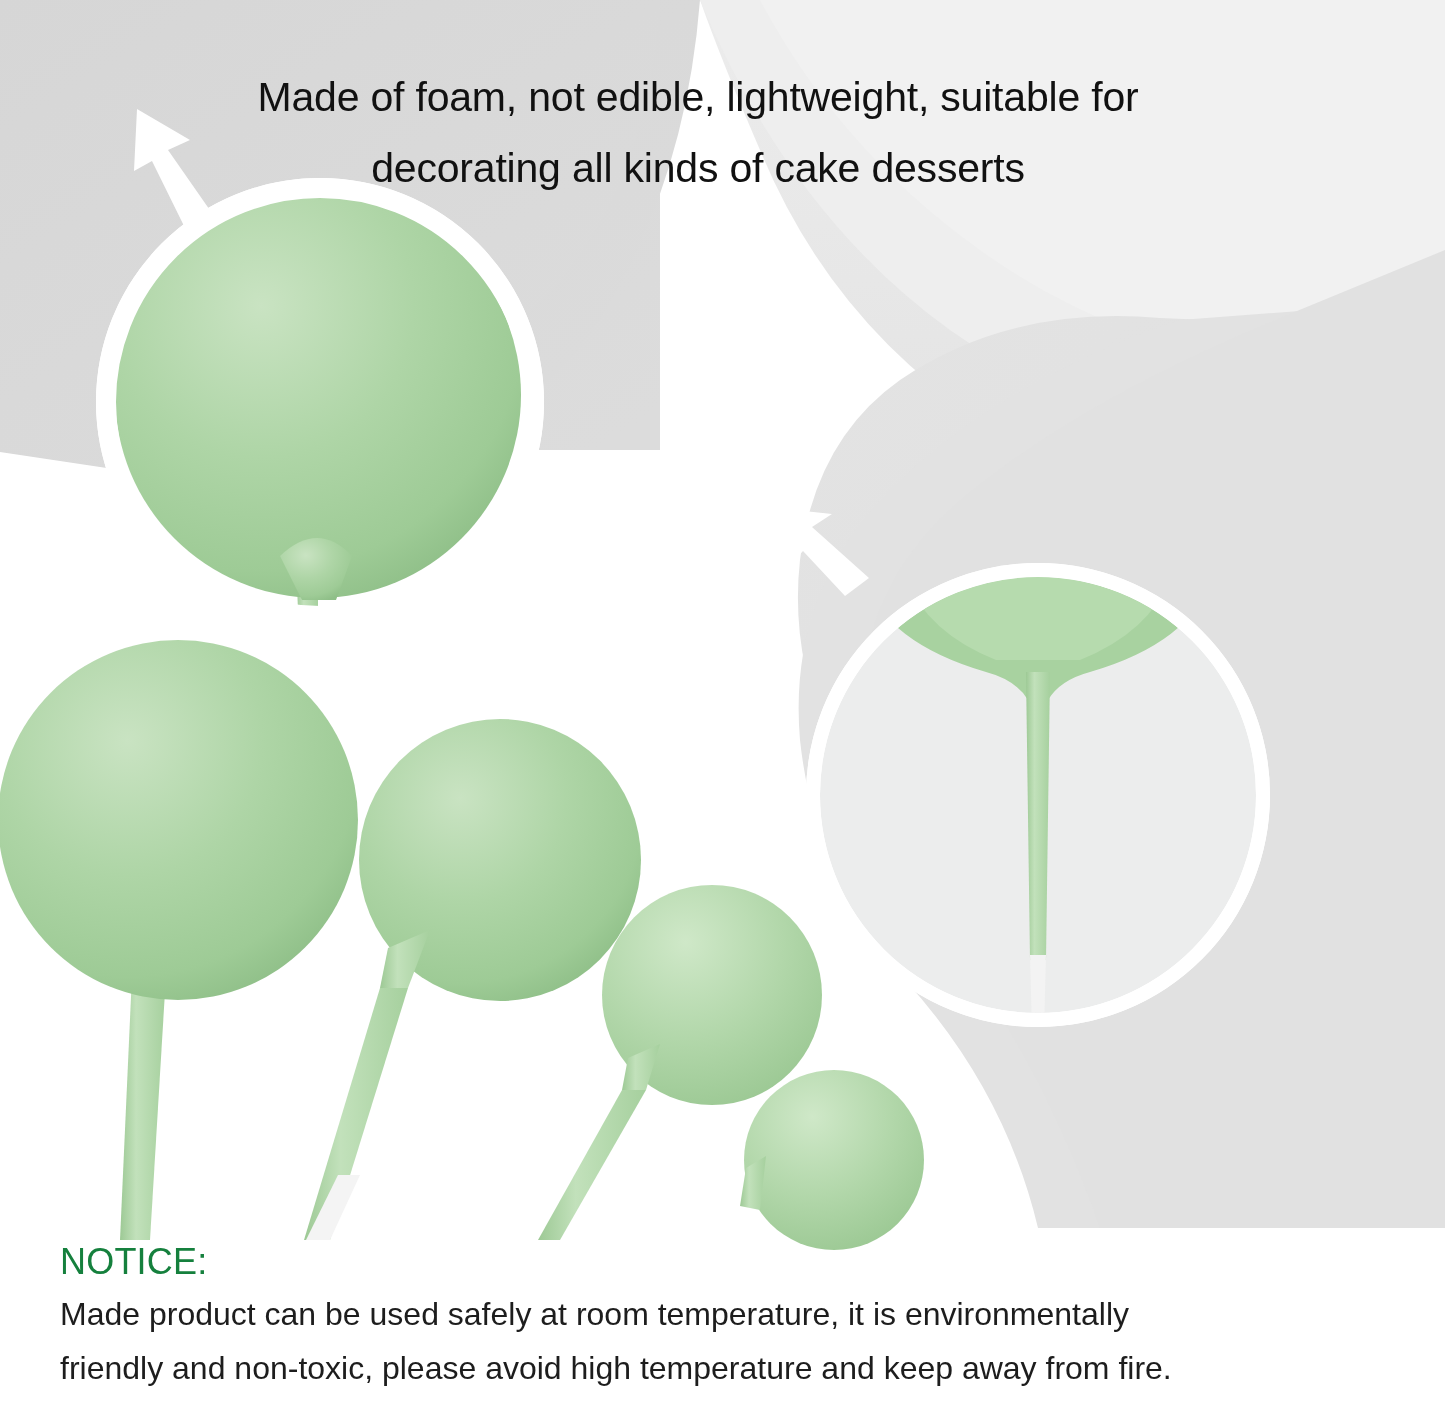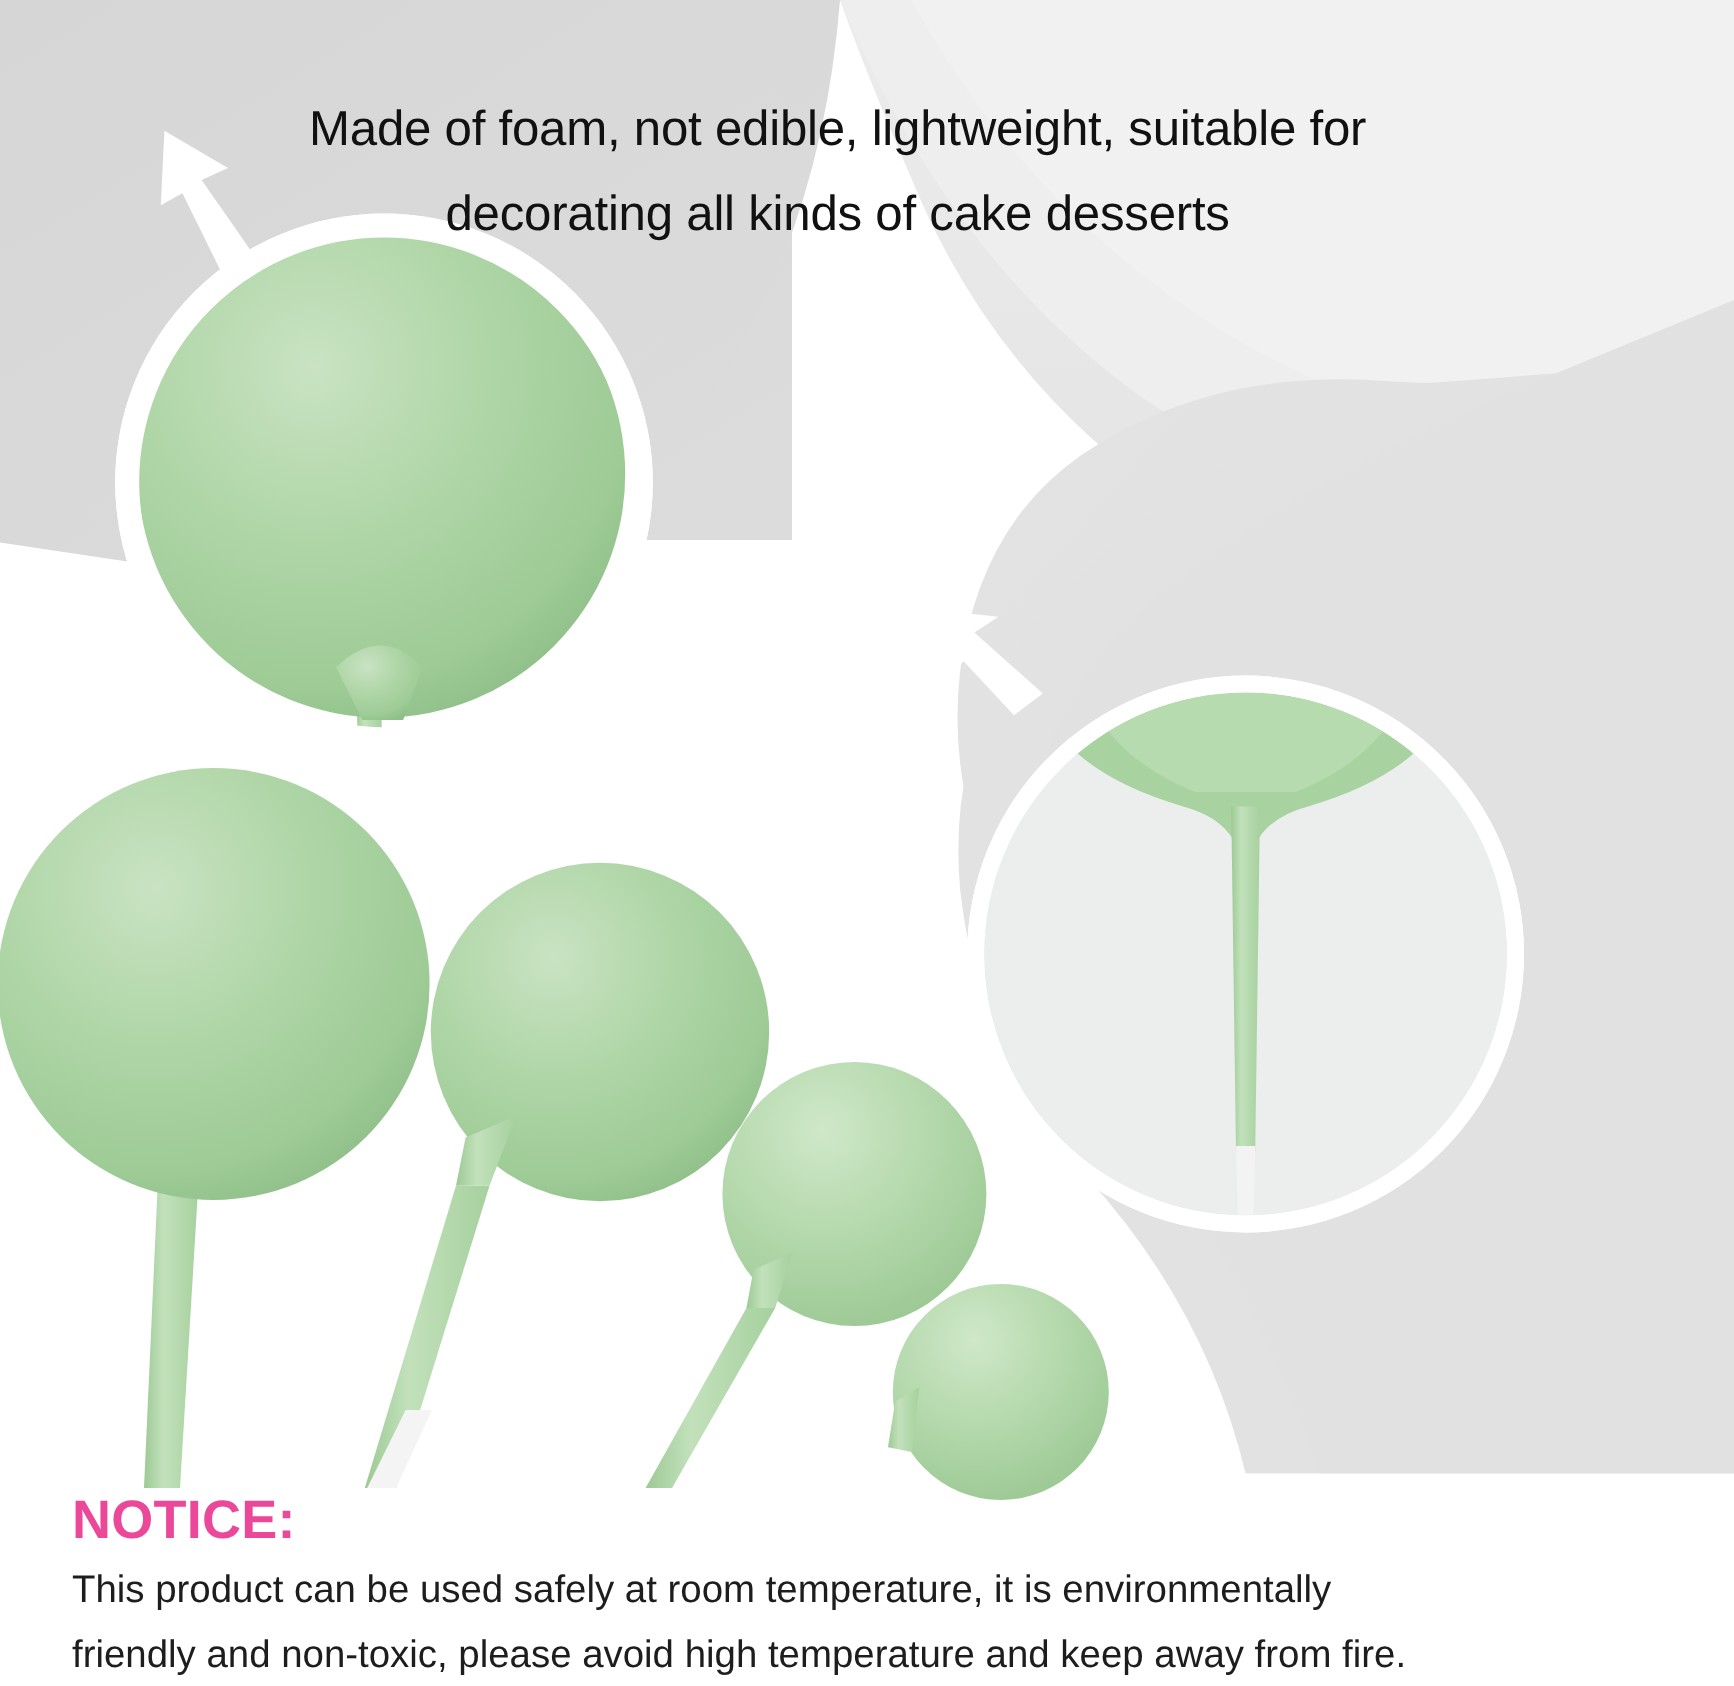"Made of foam, not edible," #caption-foam { top: 72px -> 62px }
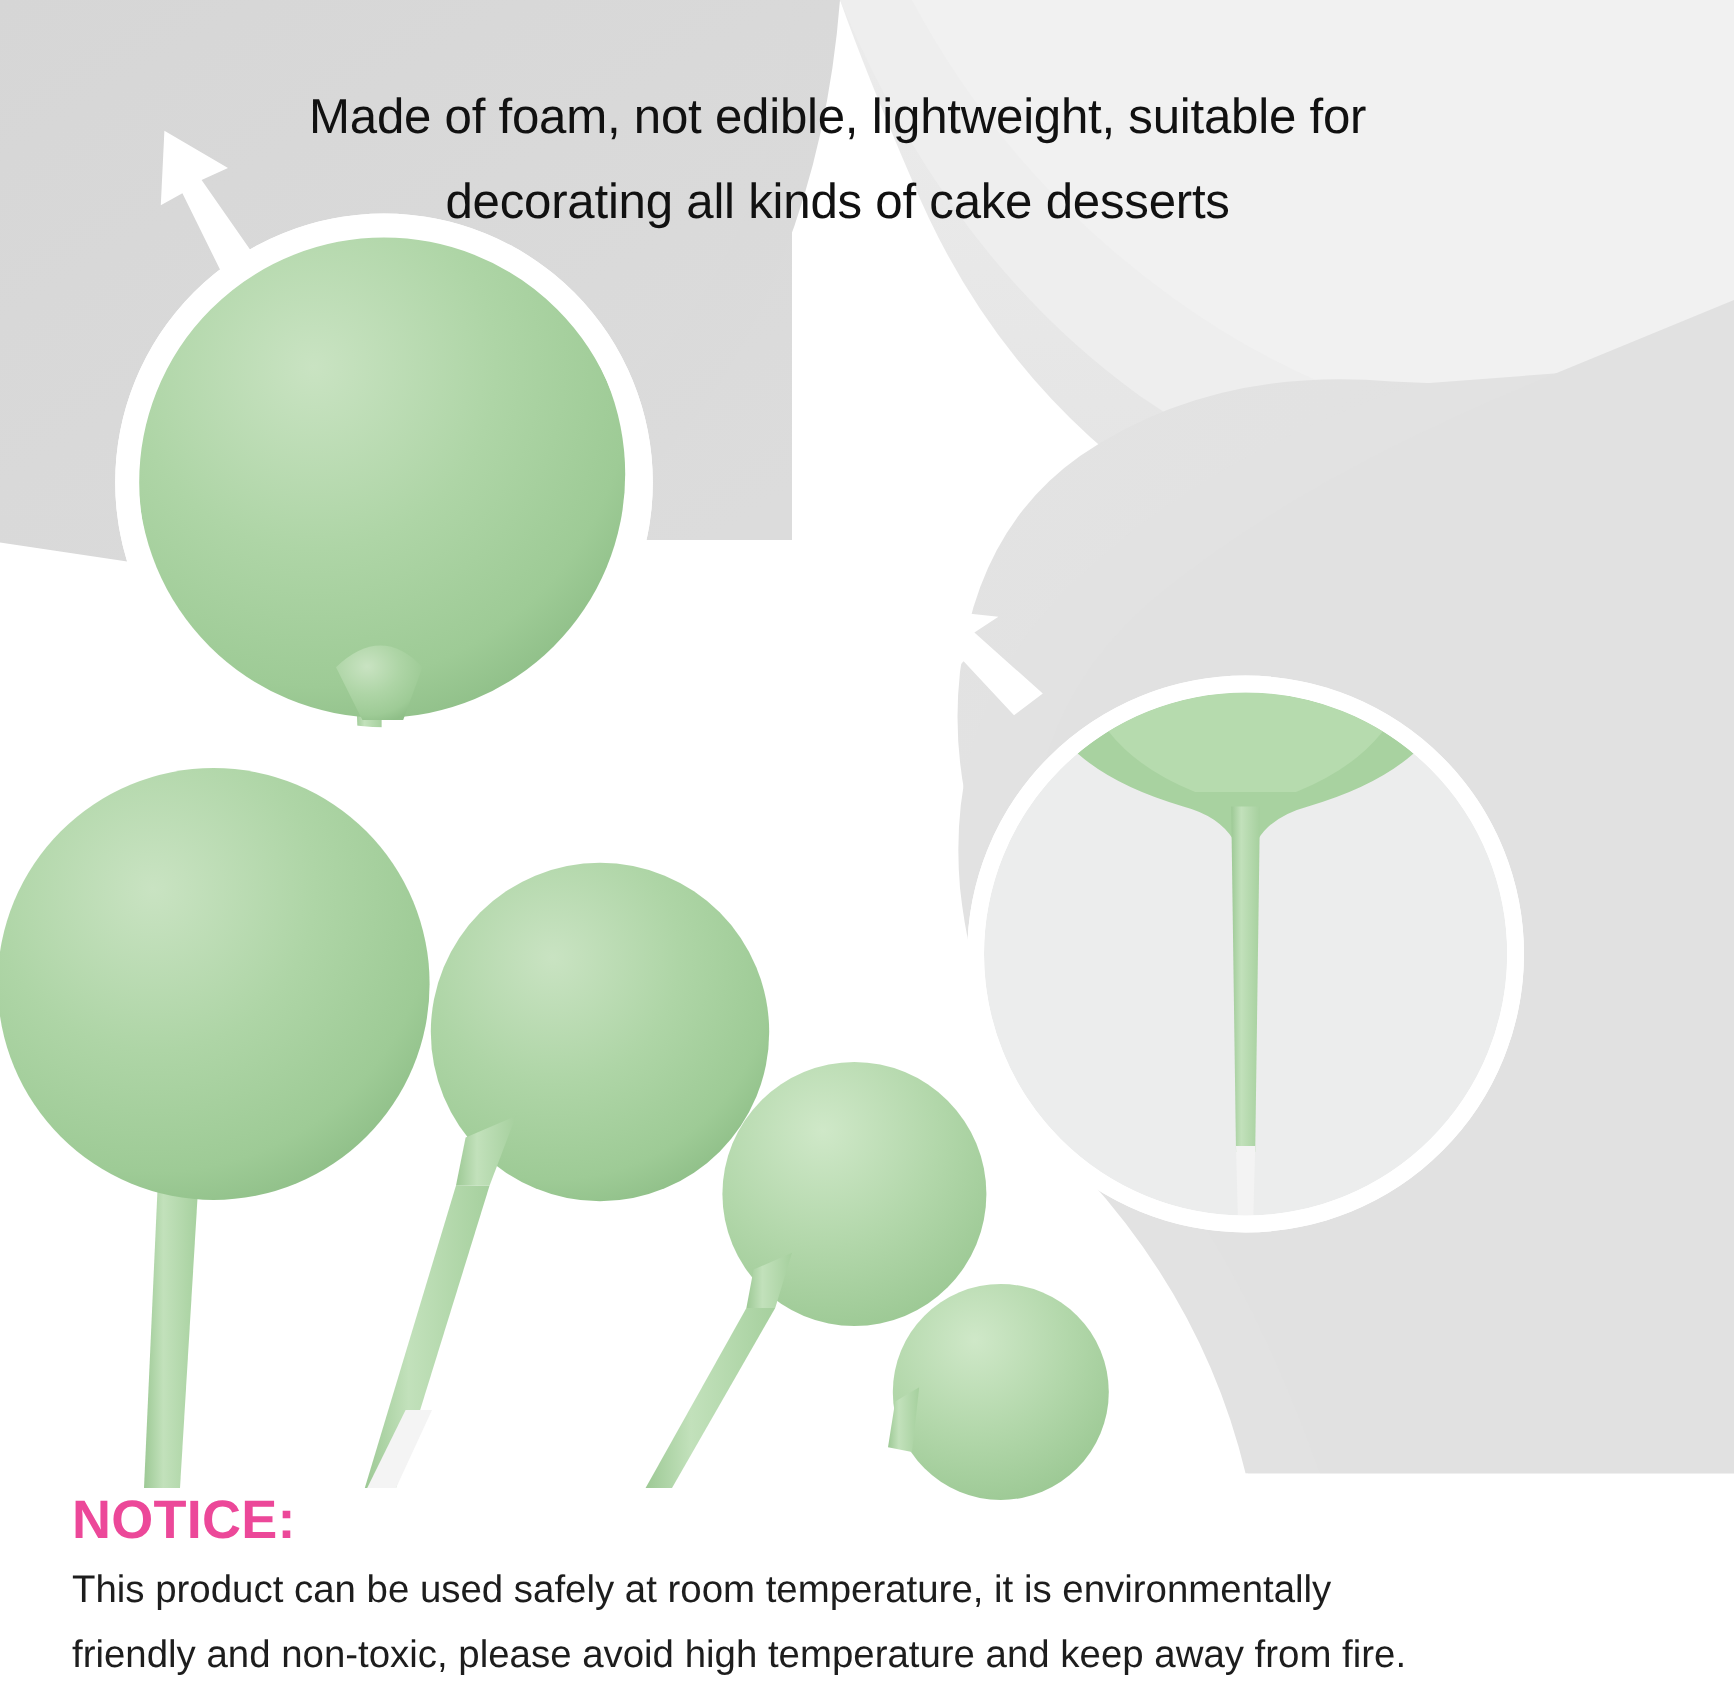"NOTICE:" #notice-title { color: #ec4899 -> #15803d; font-size: 45px -> 36px; font-weight: 700 -> 400 }
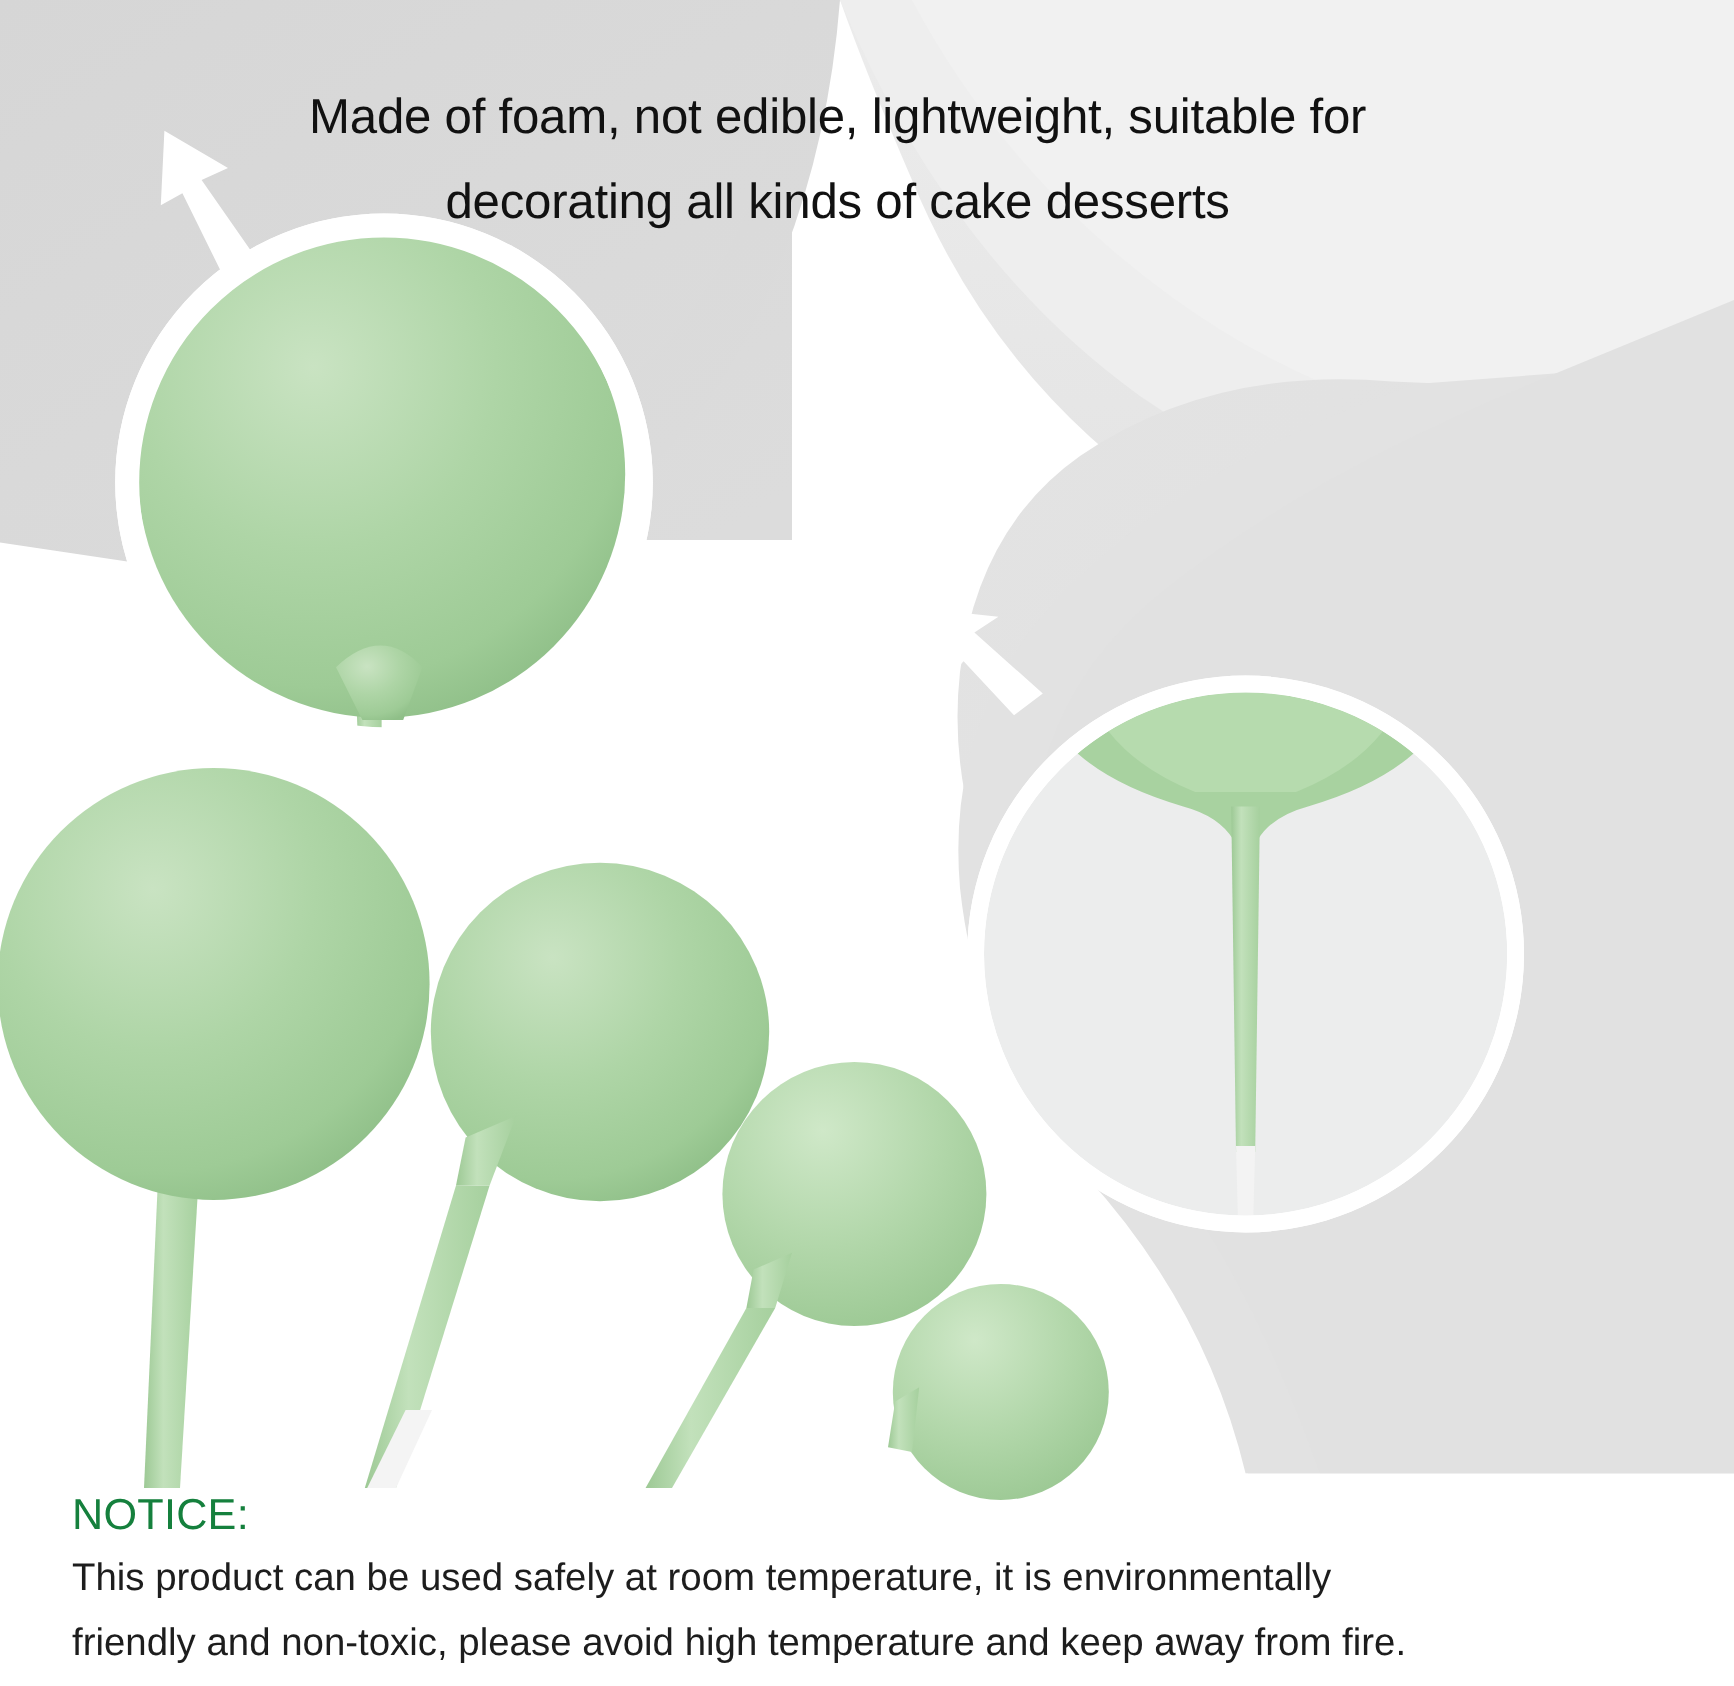"This product can be used" div { text: This -> Made }
